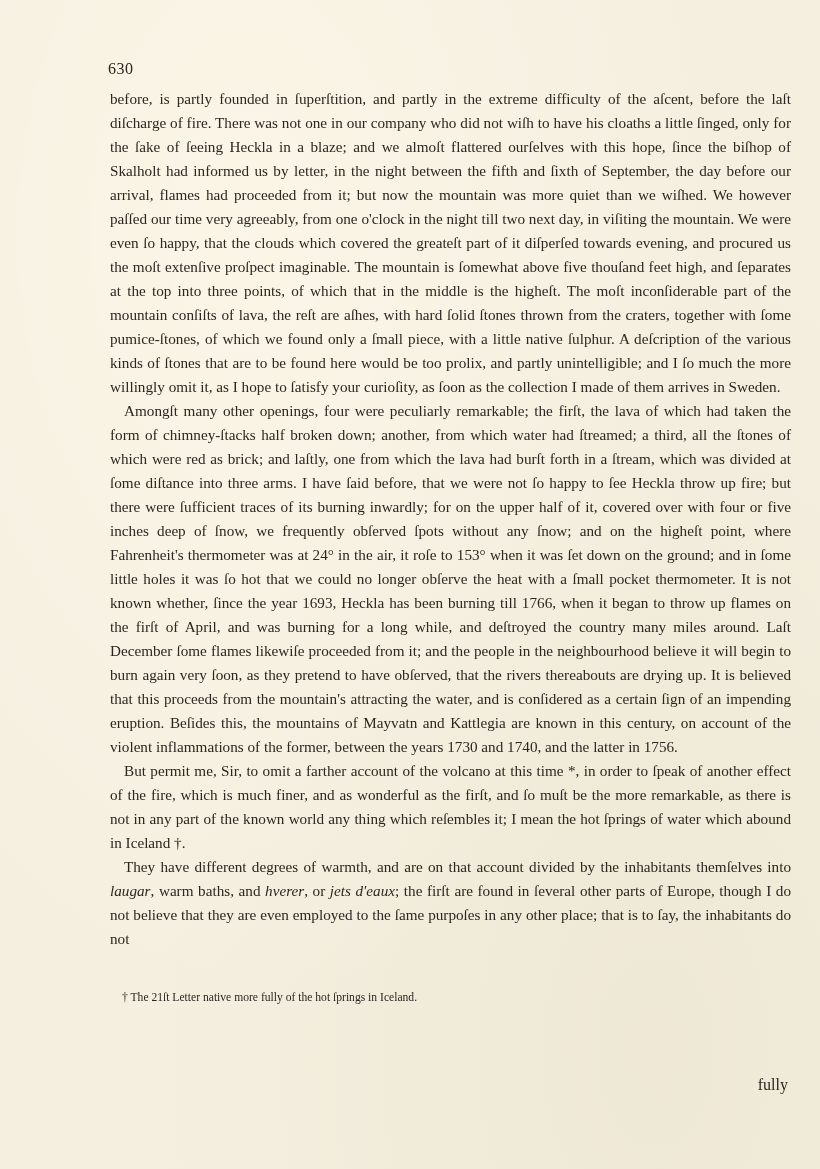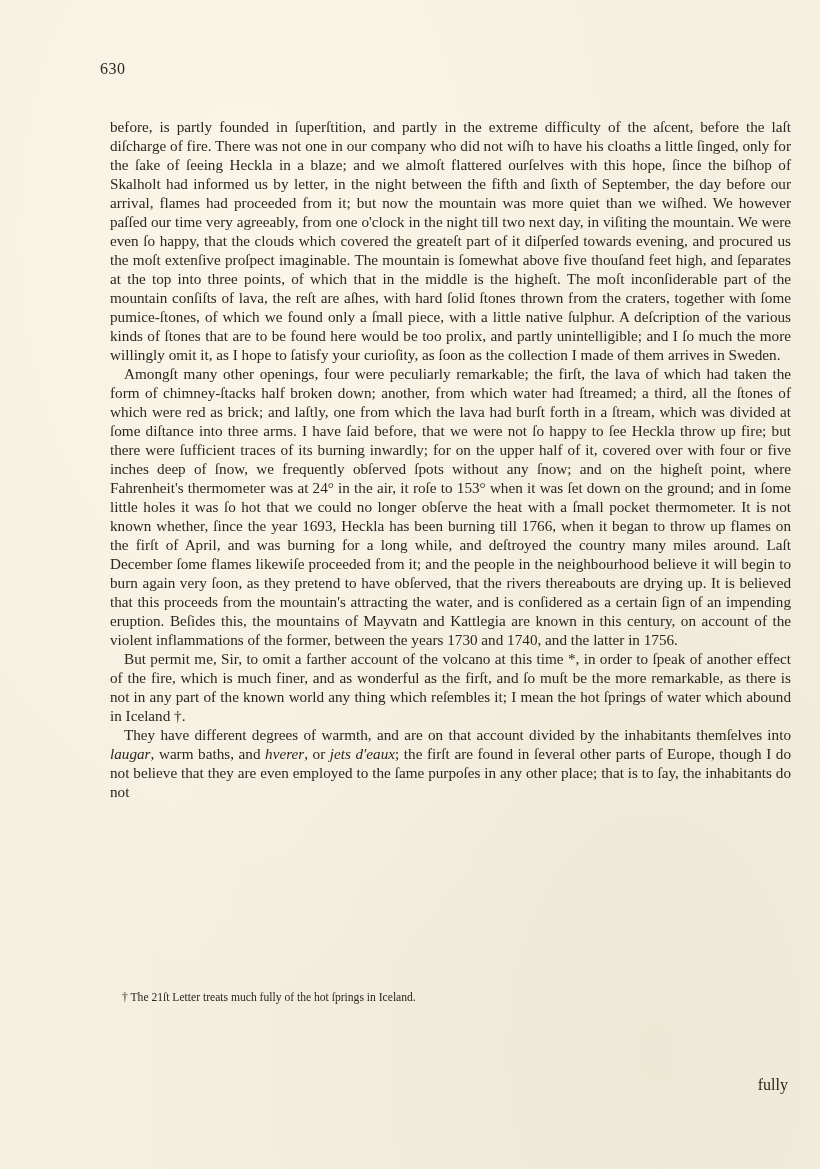"630" .running-head { left: 100px -> 108px }
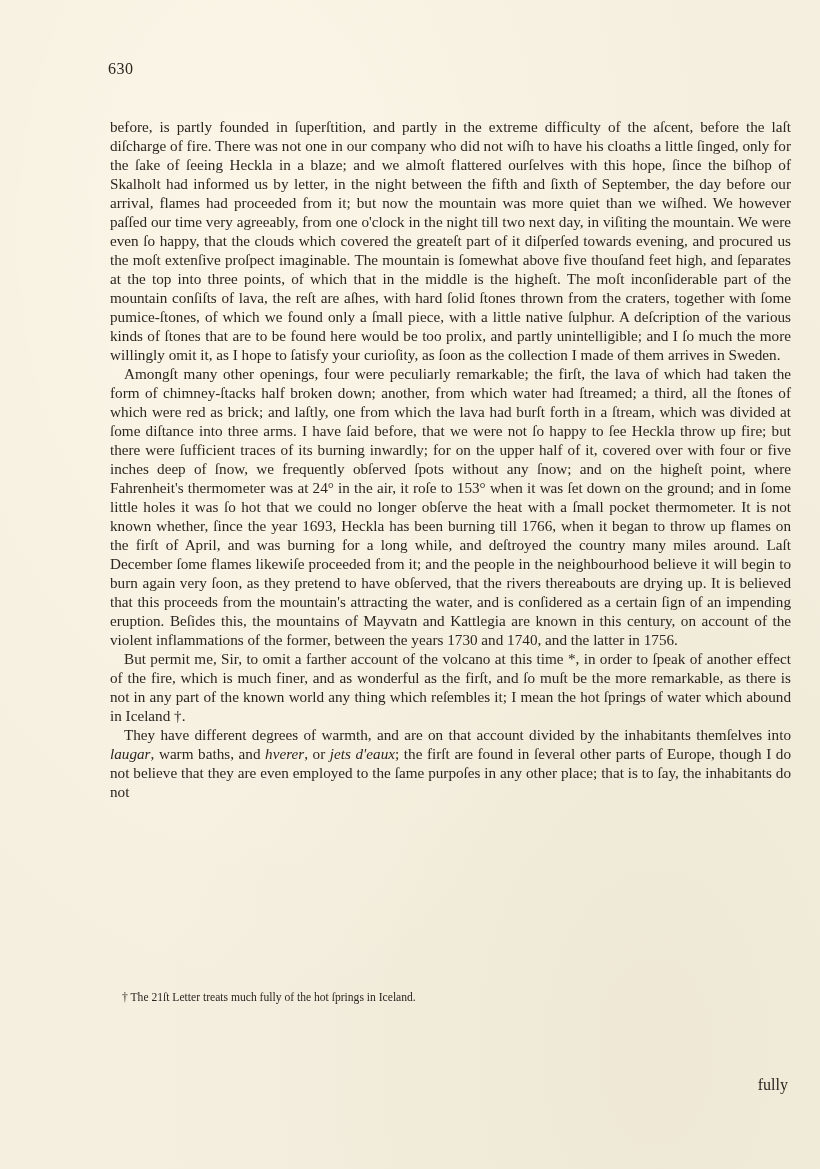"before, is partly founded in" .body-text { line-height: 19.0px -> 24px; margin-top: 30px -> none }
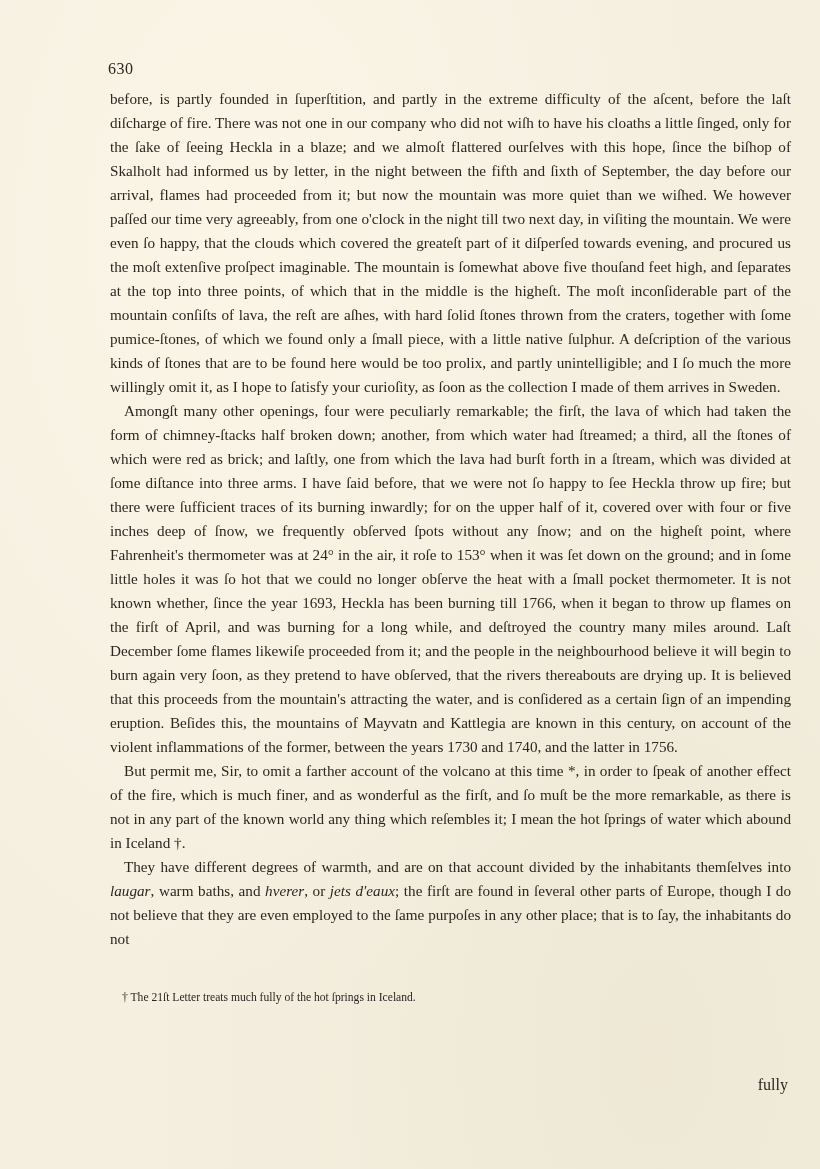"The 21ſt Letter treats much" span { text: treats much -> native more }
